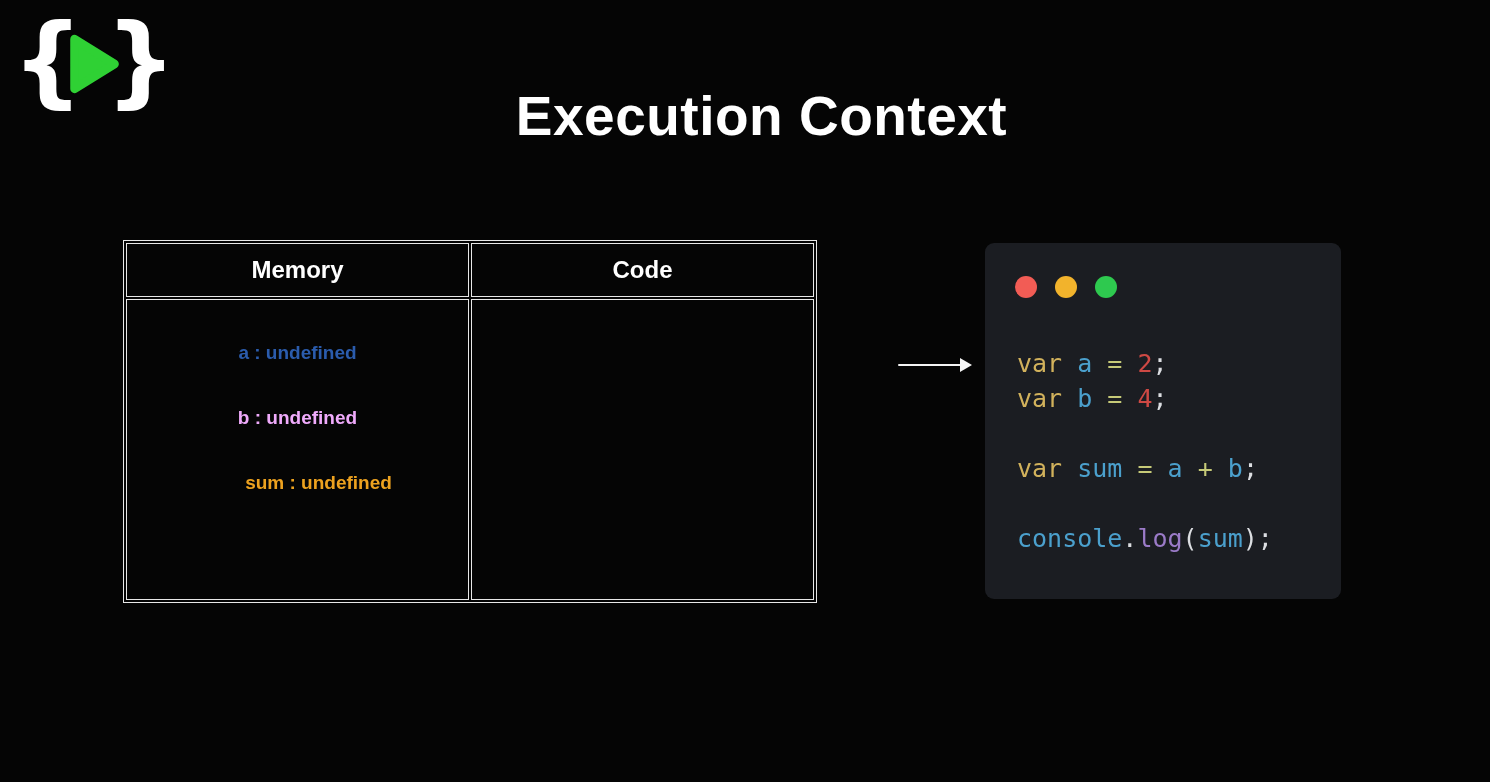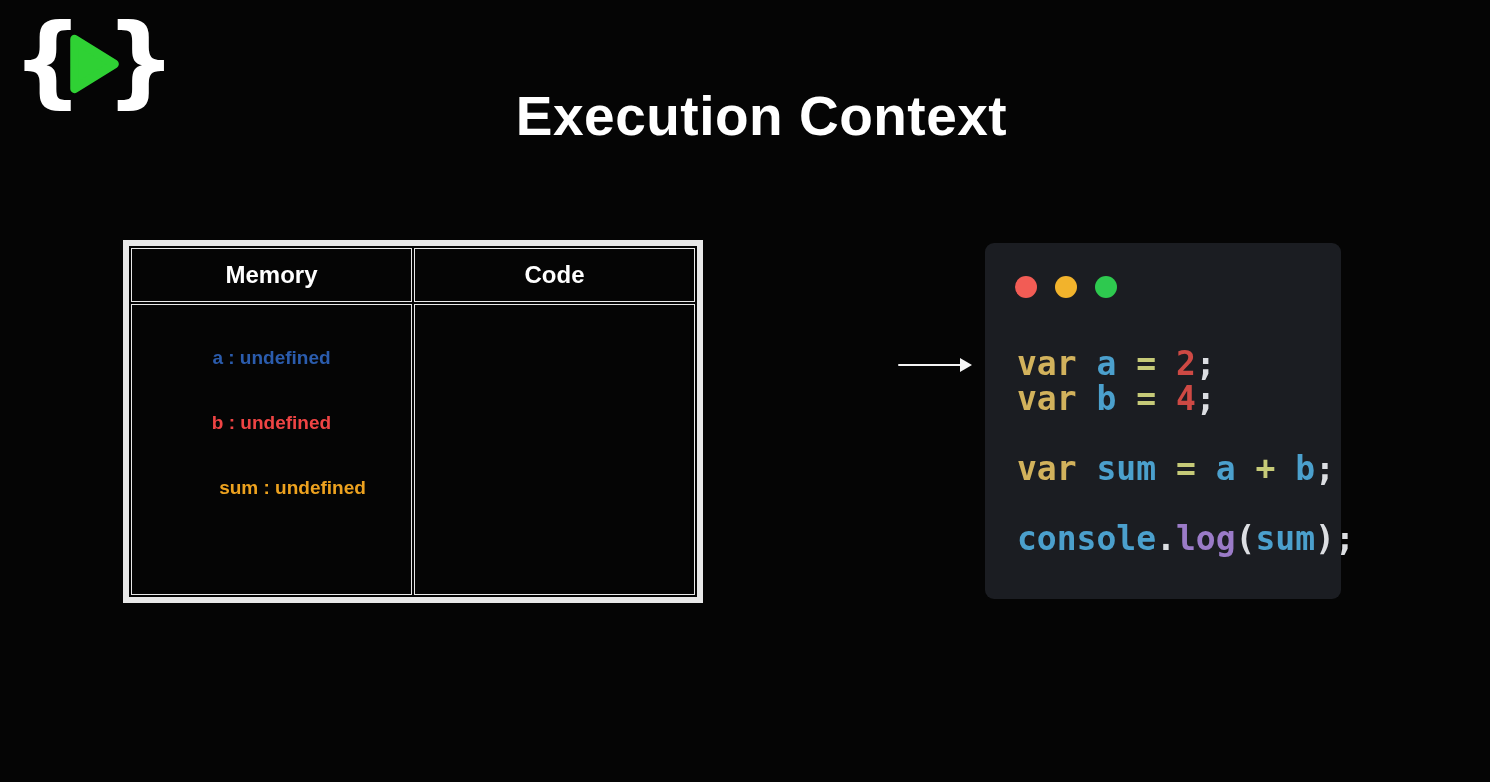"Memory" table.ec-table { border: 6px solid #b91c1c -> 1px solid #b91c1c; width: 580px -> 694px }
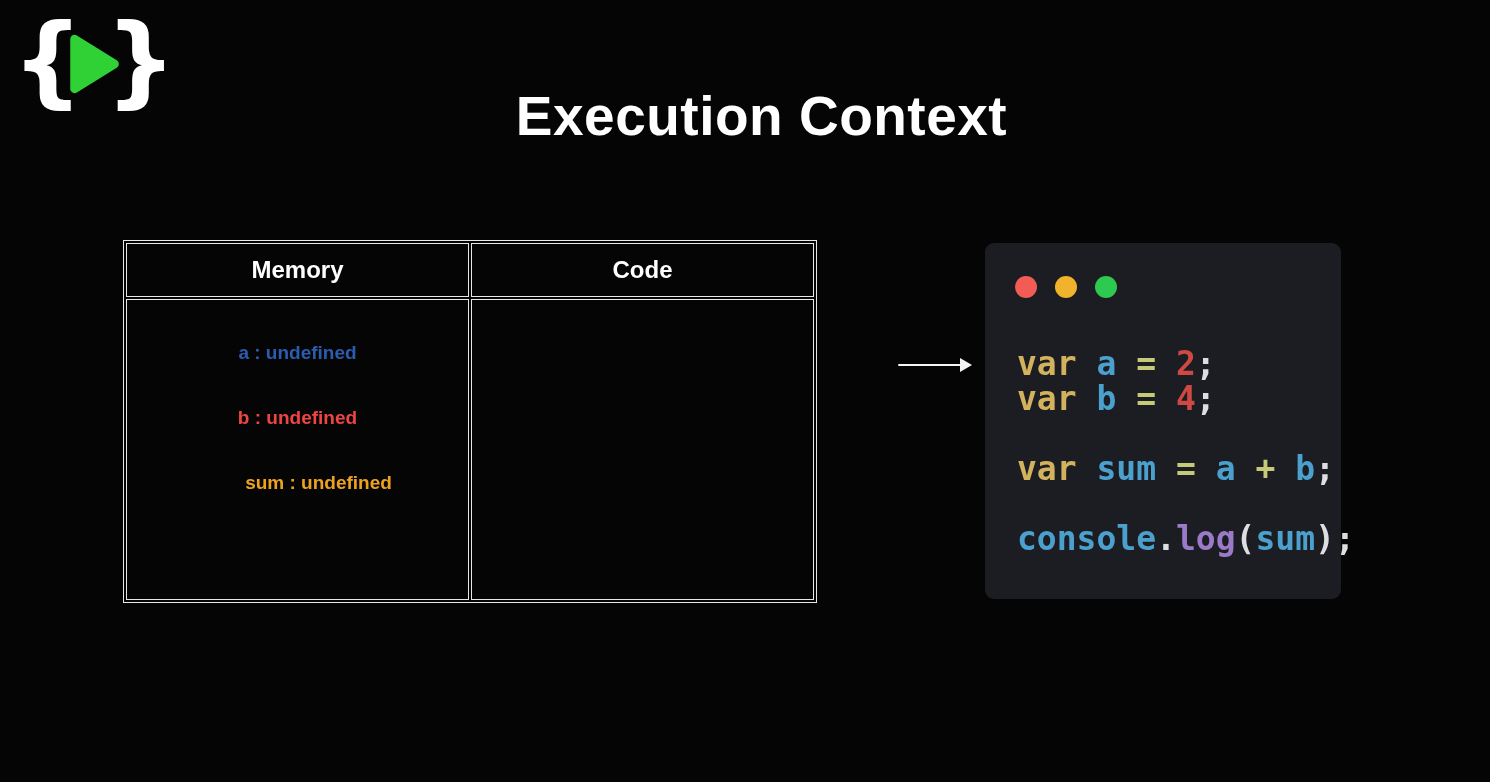"var a = 2;" .code-block { font-size: 33px -> 25px; font-weight: bold -> normal }
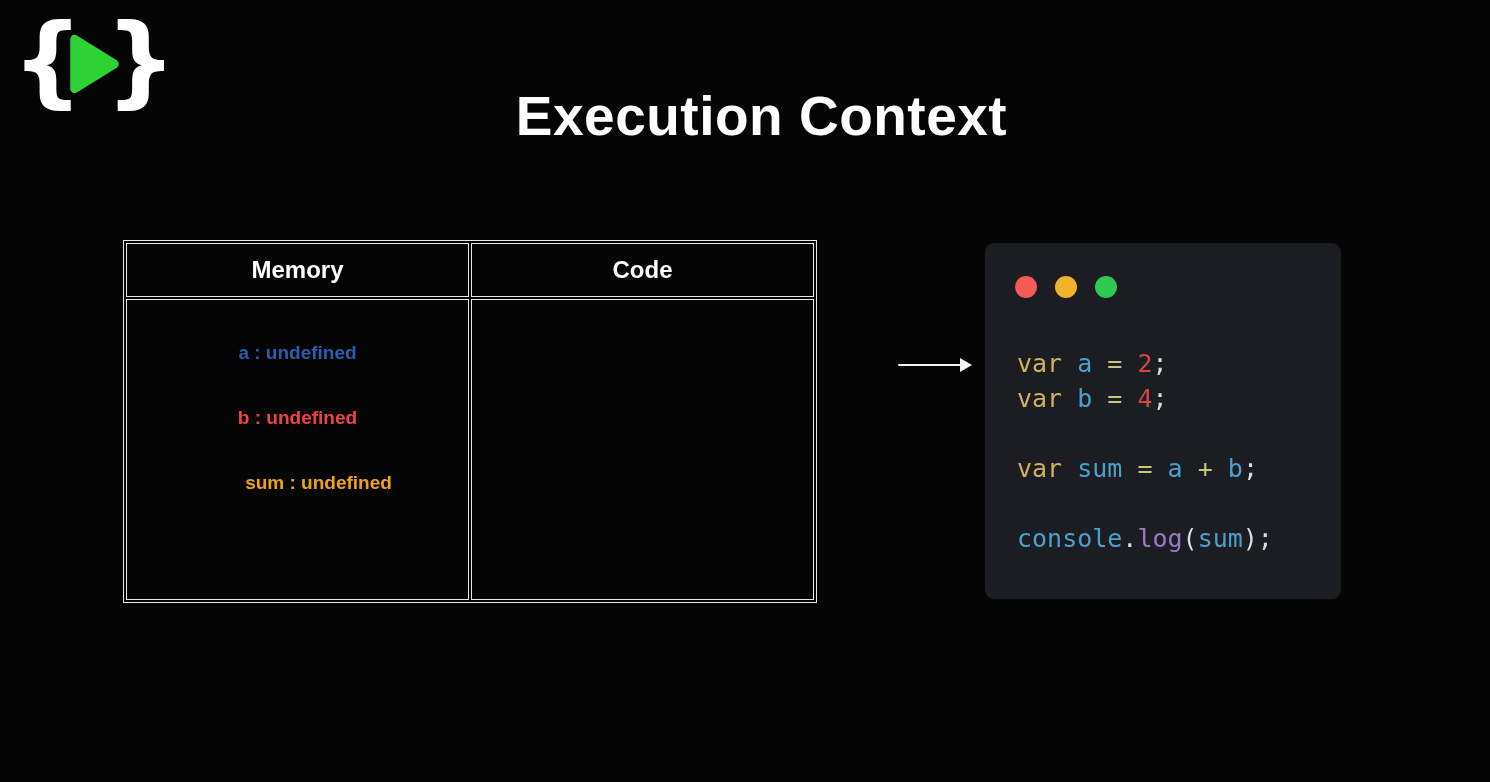"b : undefined" div.memory-item { color: #ef4444 -> #f0abfc }
